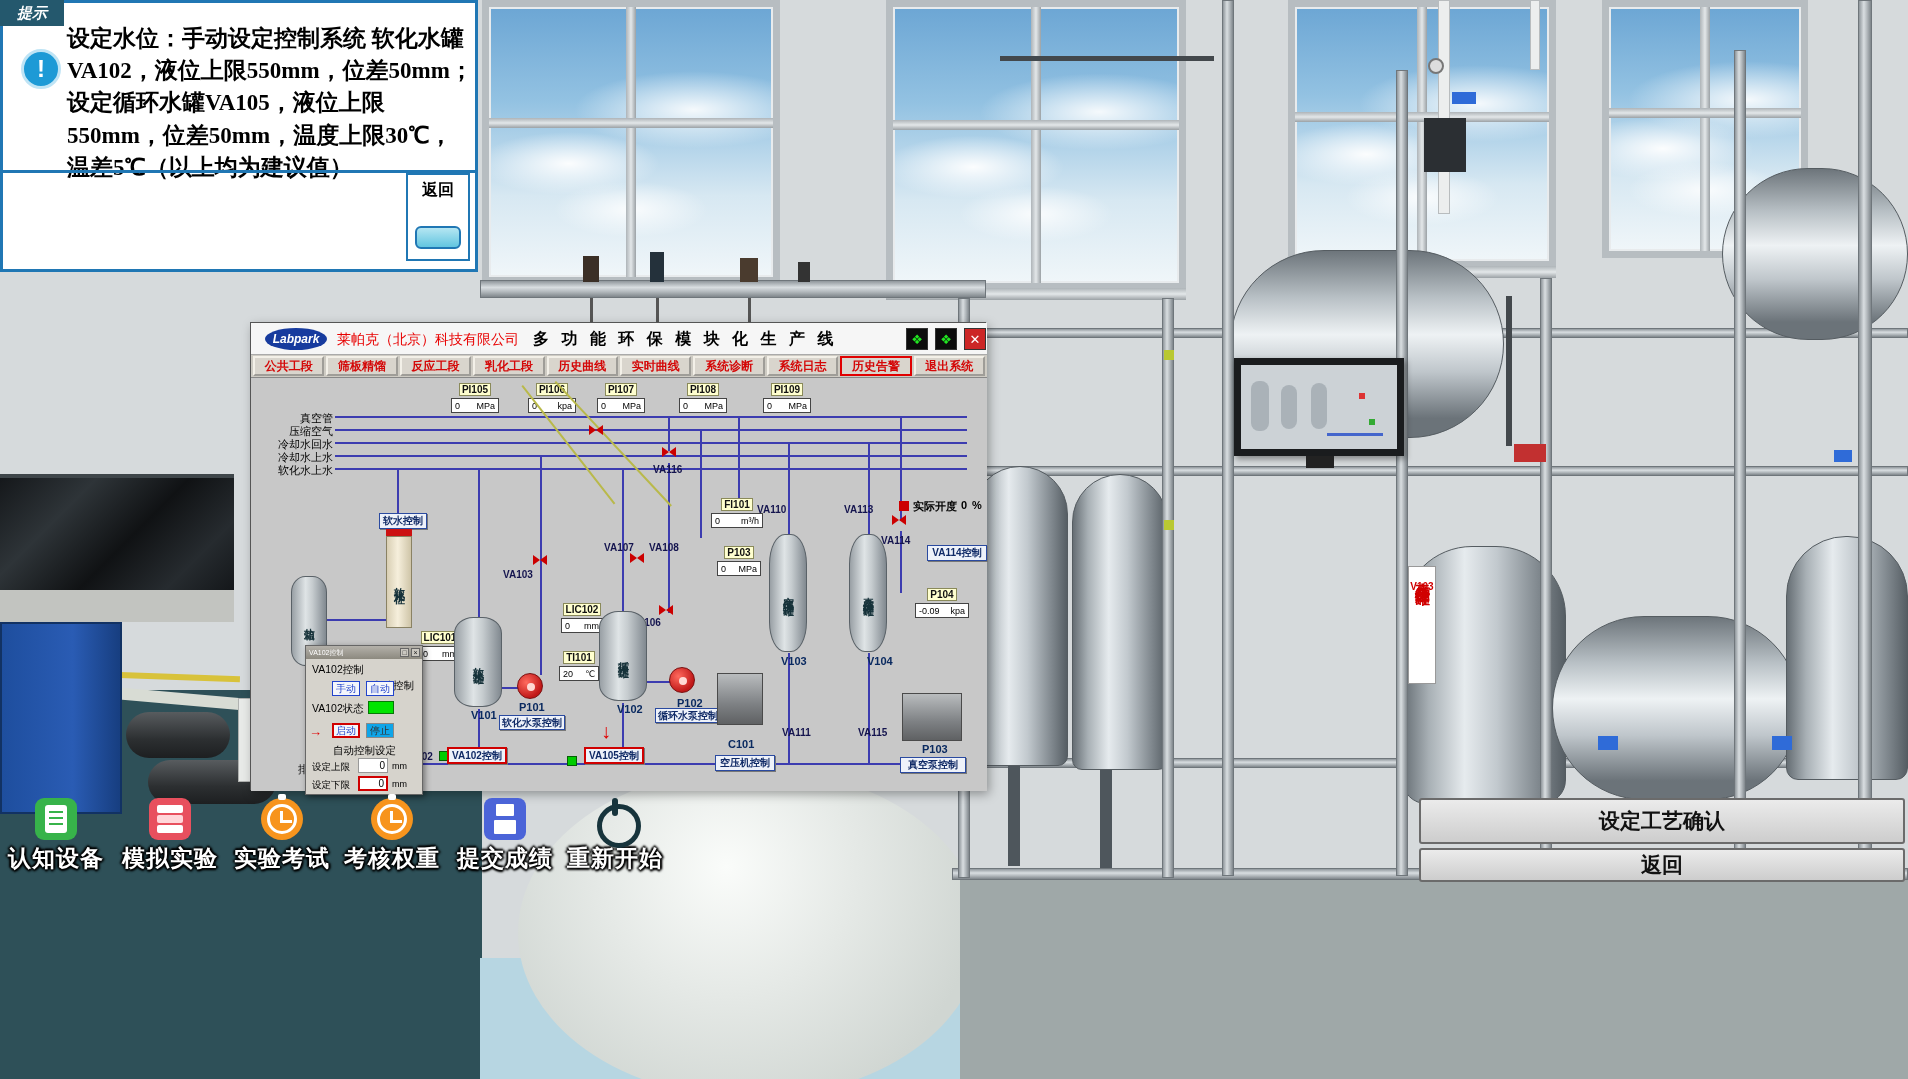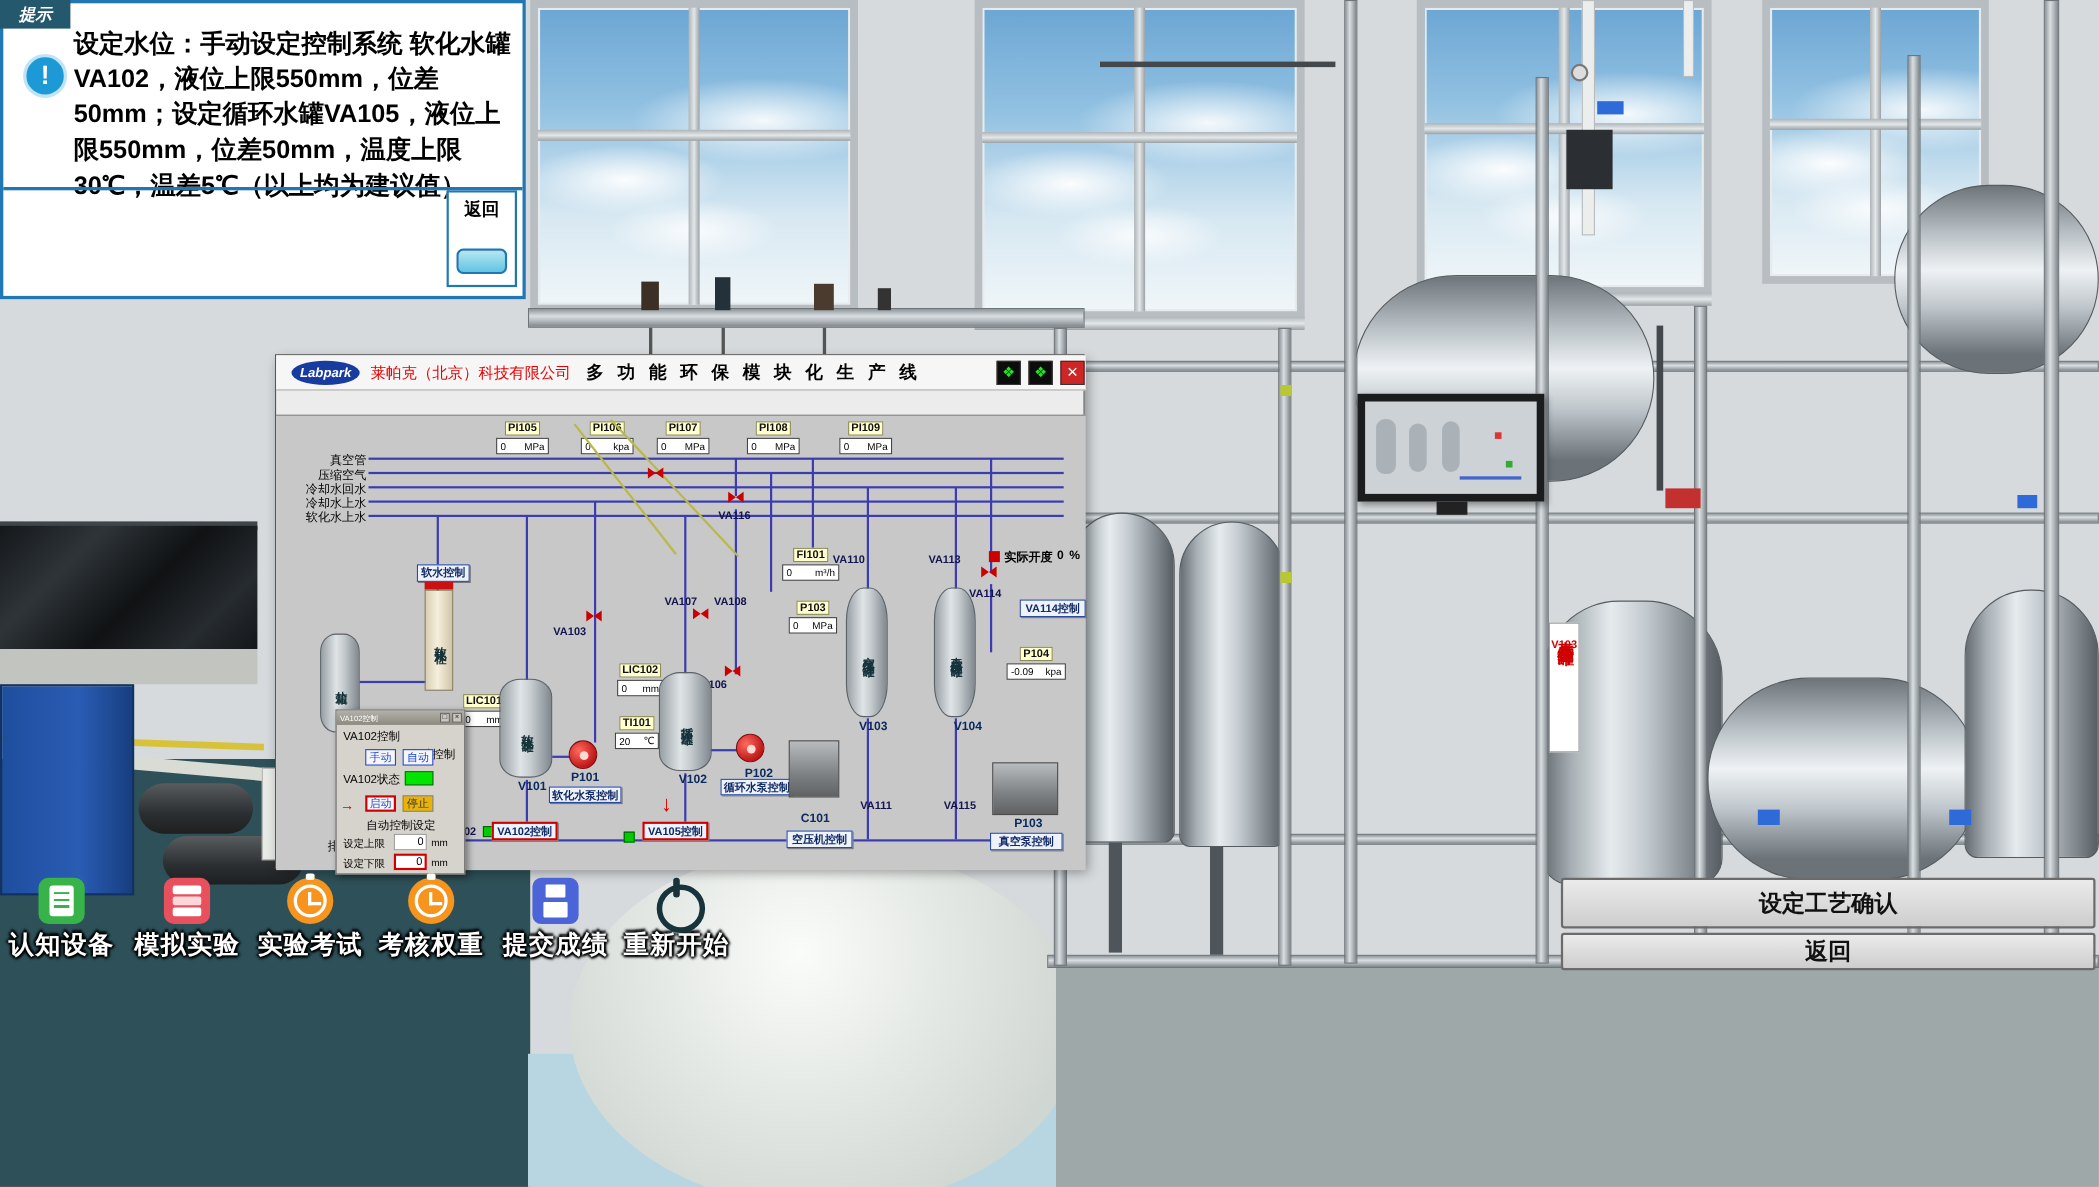"设定水位：手动设定控制系统" .hint-text { font-family: Liberation Sans, sans-serif -> Liberation Serif, serif }
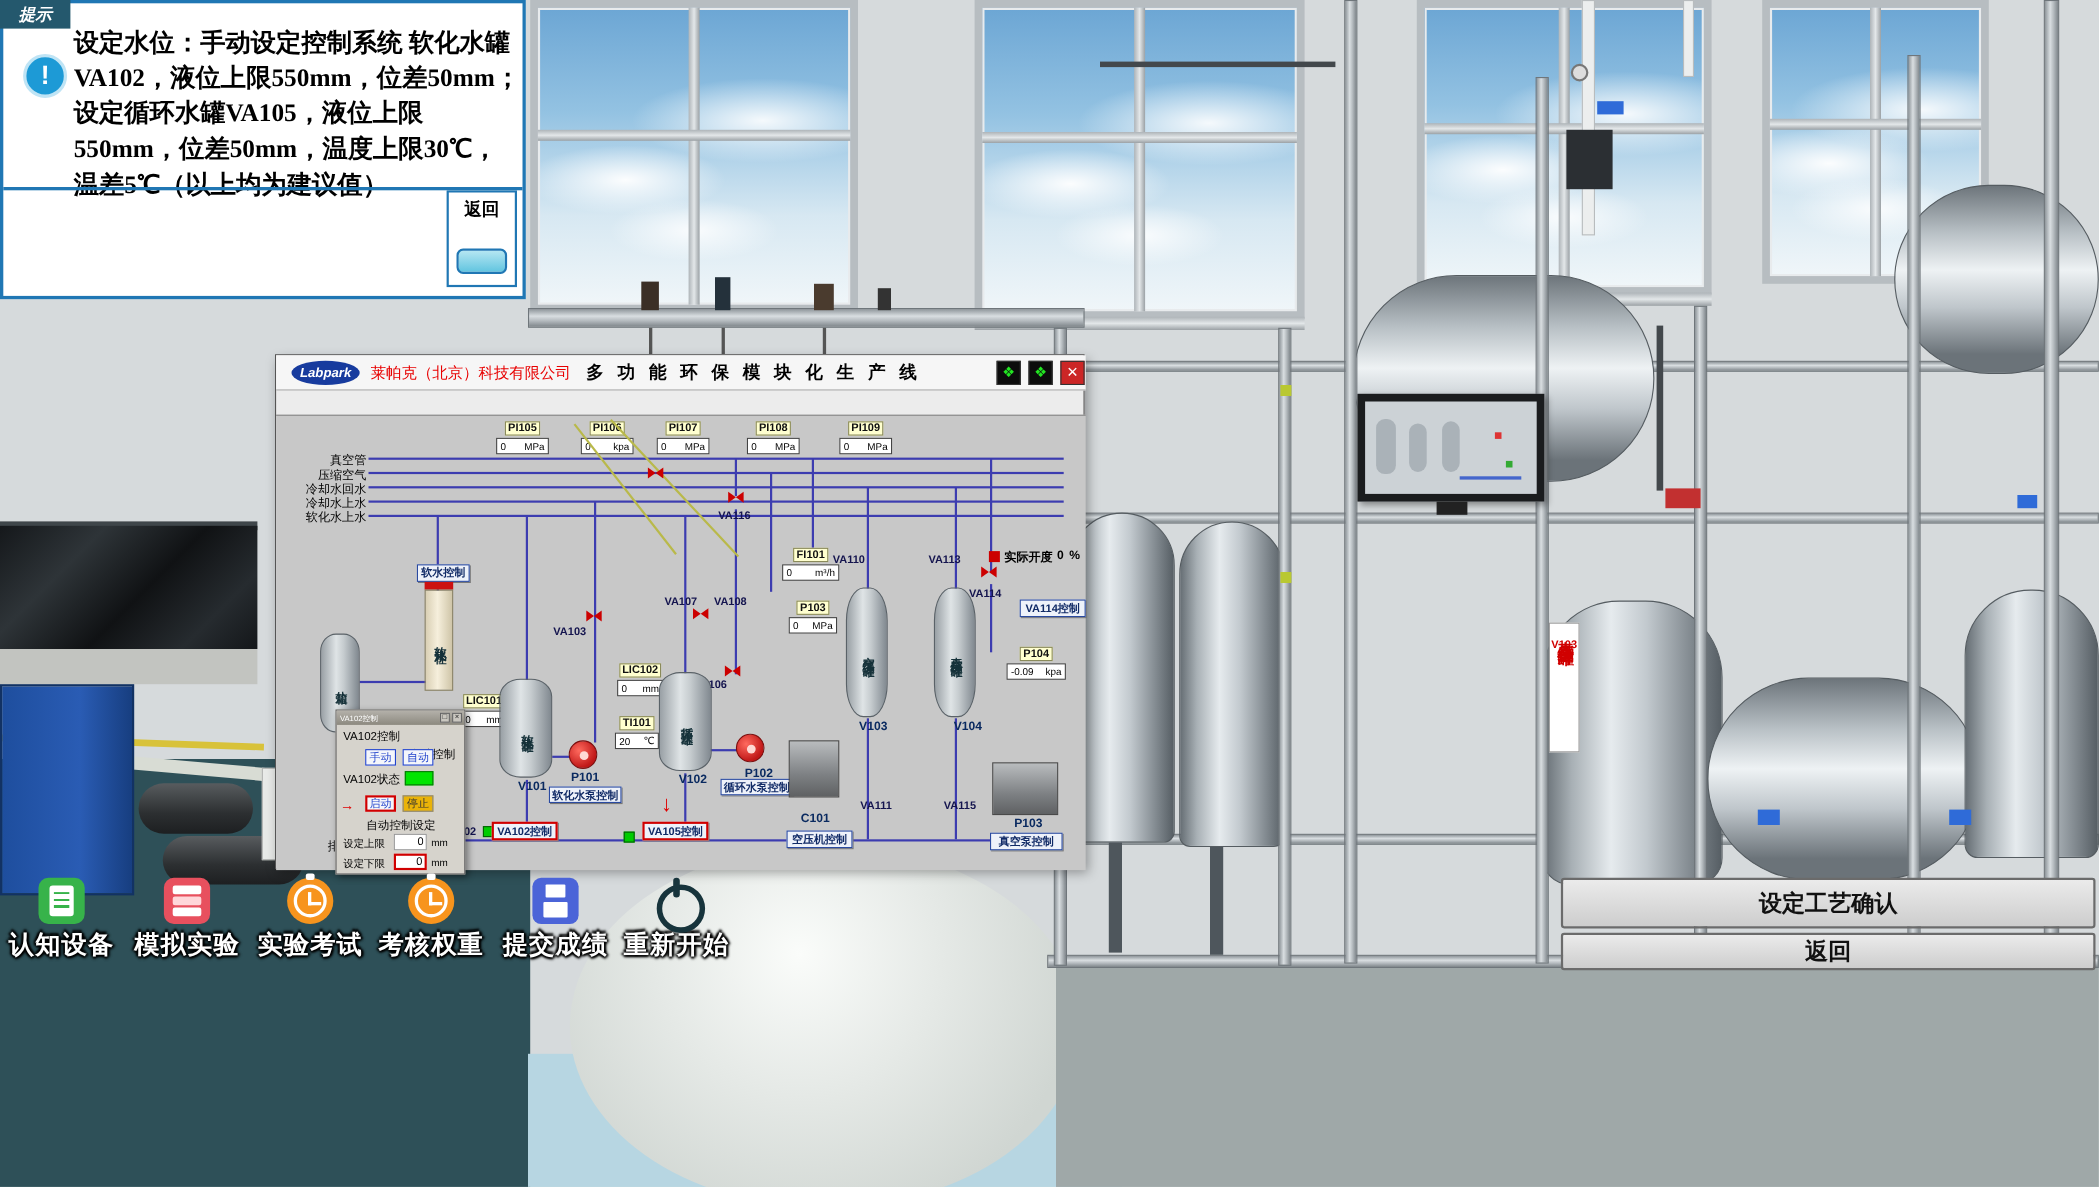"公共工段" div.s-tabs { html: none -> <div> <div>公共工段</div> <div>筛板精馏</div> <div>反应工段</div> <div>乳化工段</div> <div>历史曲线</div> <div>实时曲线</div> <div>系统诊断</div> <div>系统日志</div> <div>历史告警</div> <div>退出系统</div> </div> }
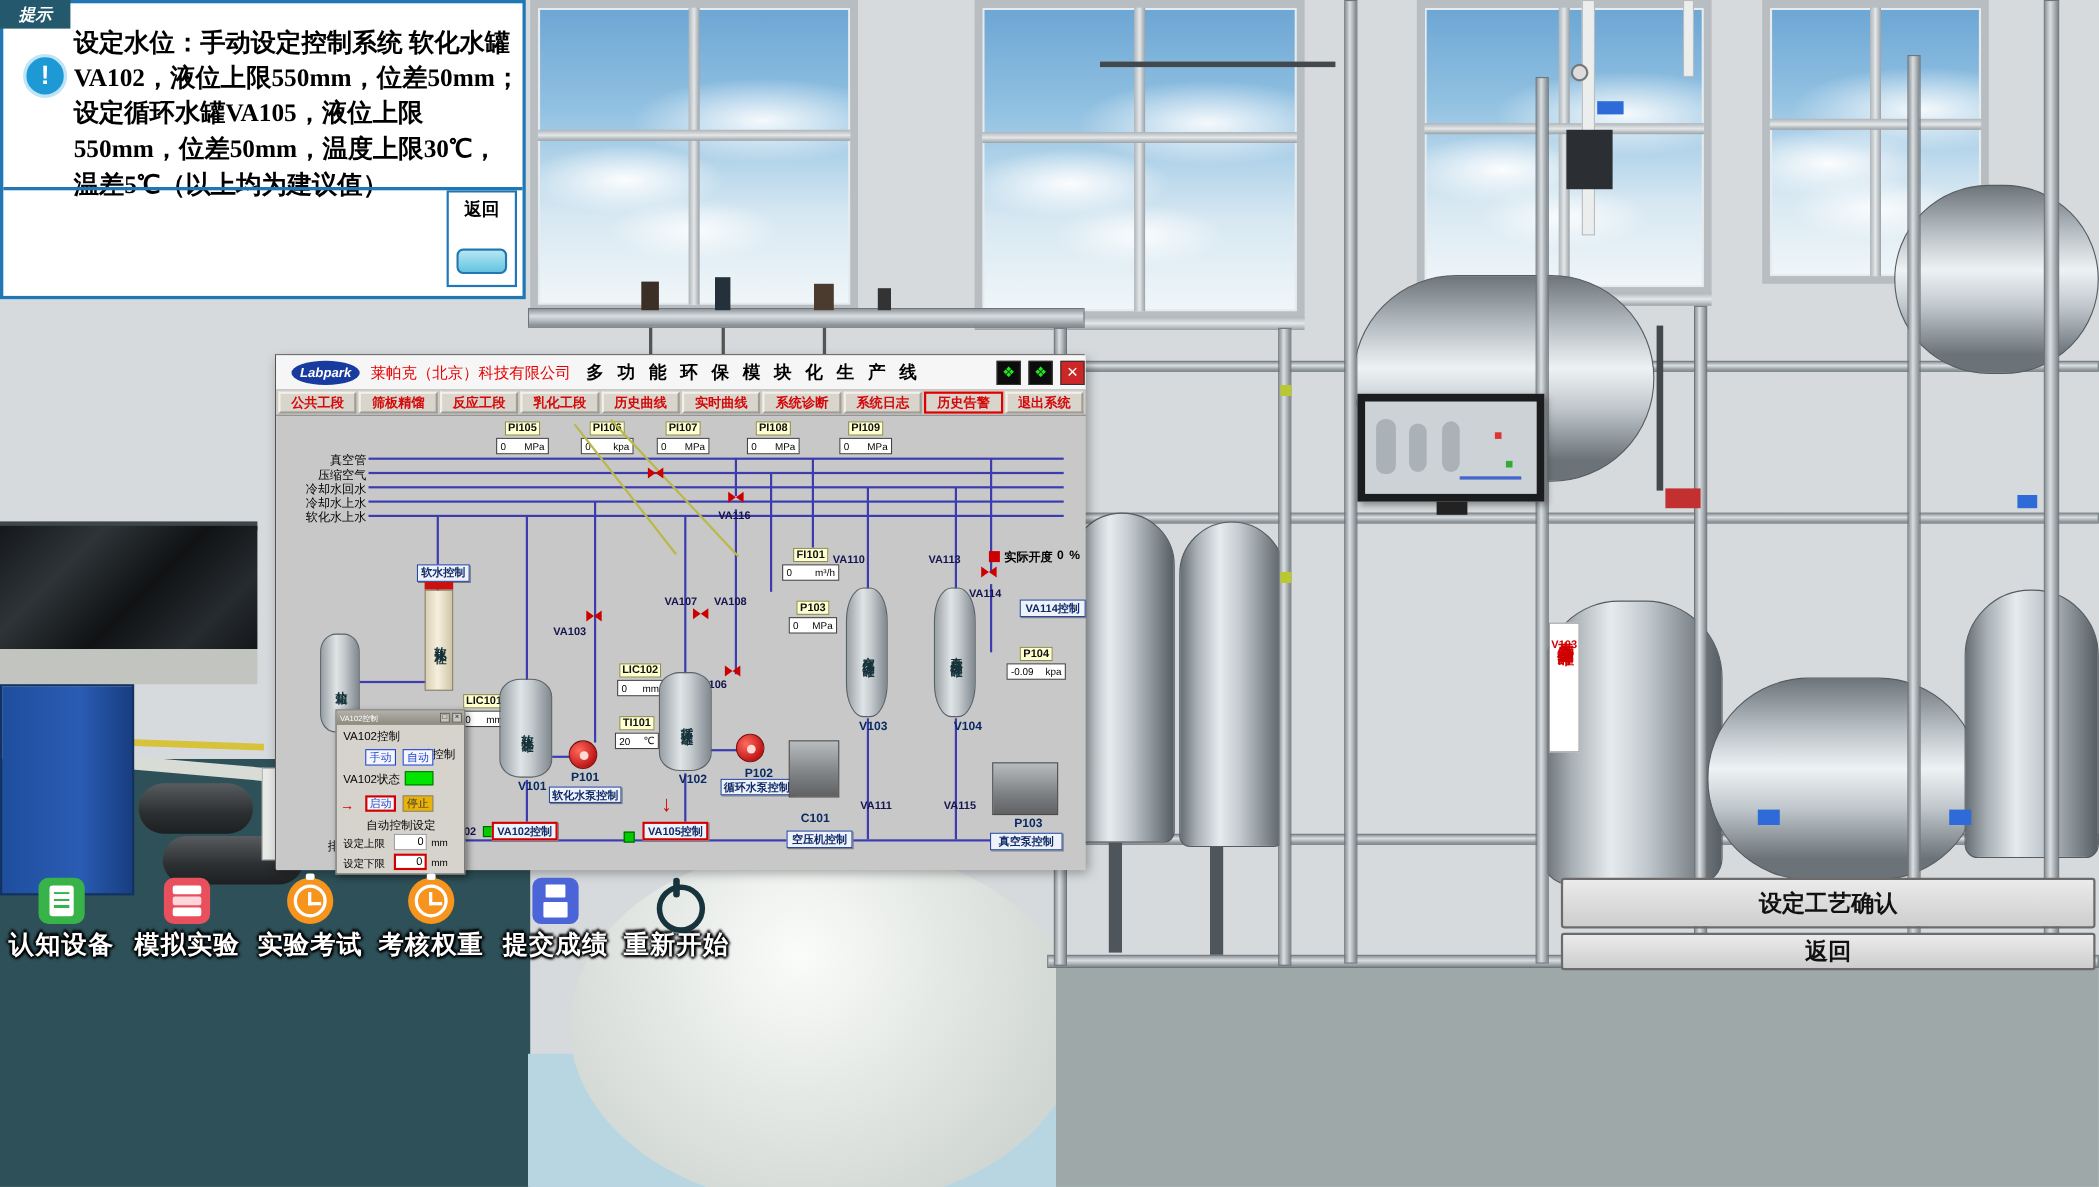"停止" .pp-act.stop { background: #eab308 -> #0ea5e9 }
